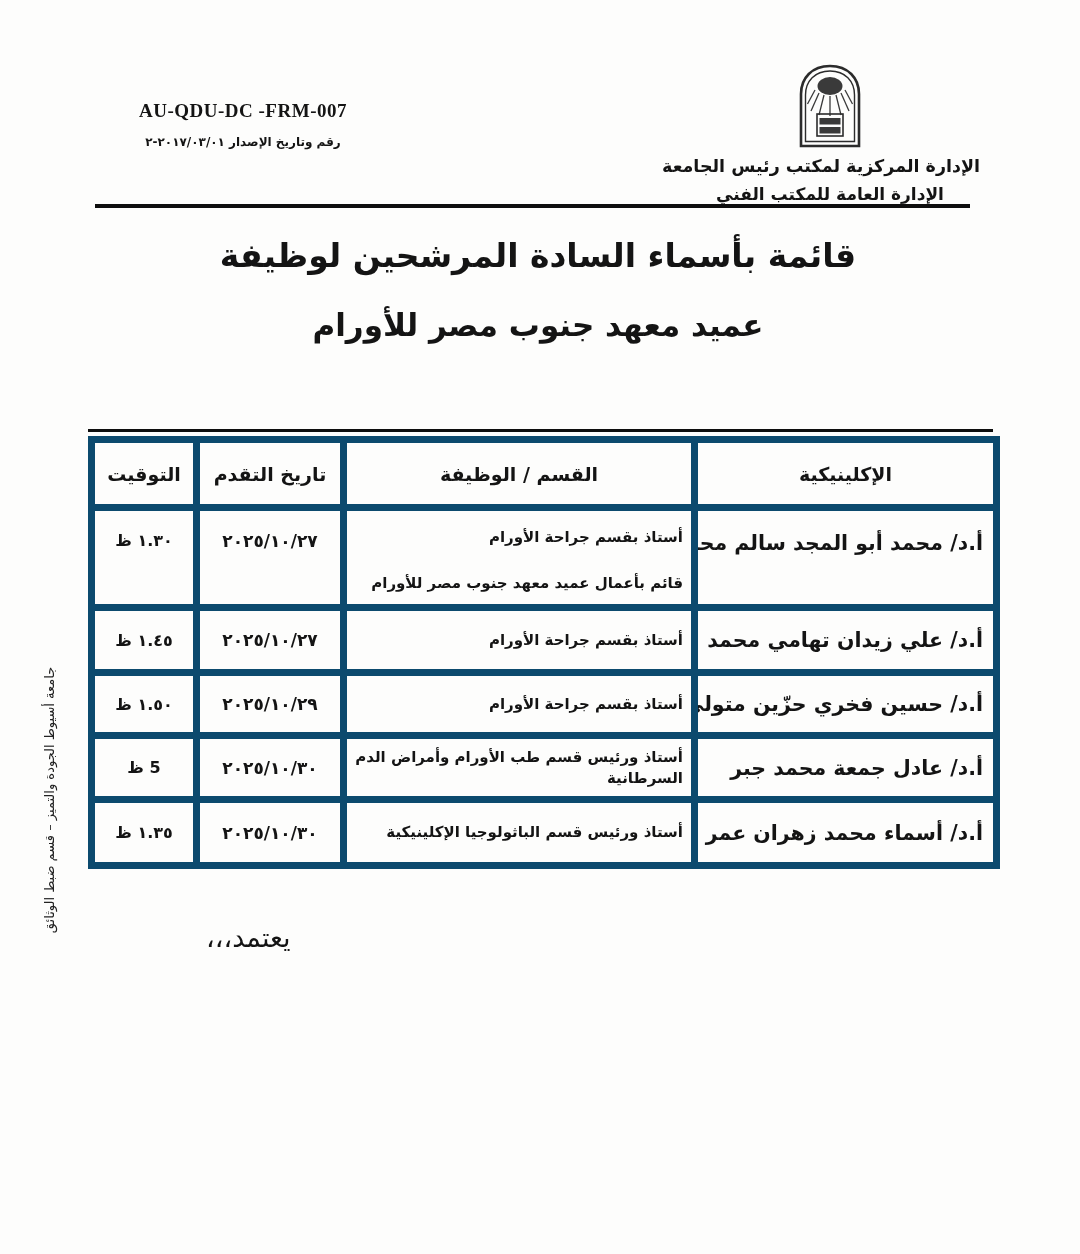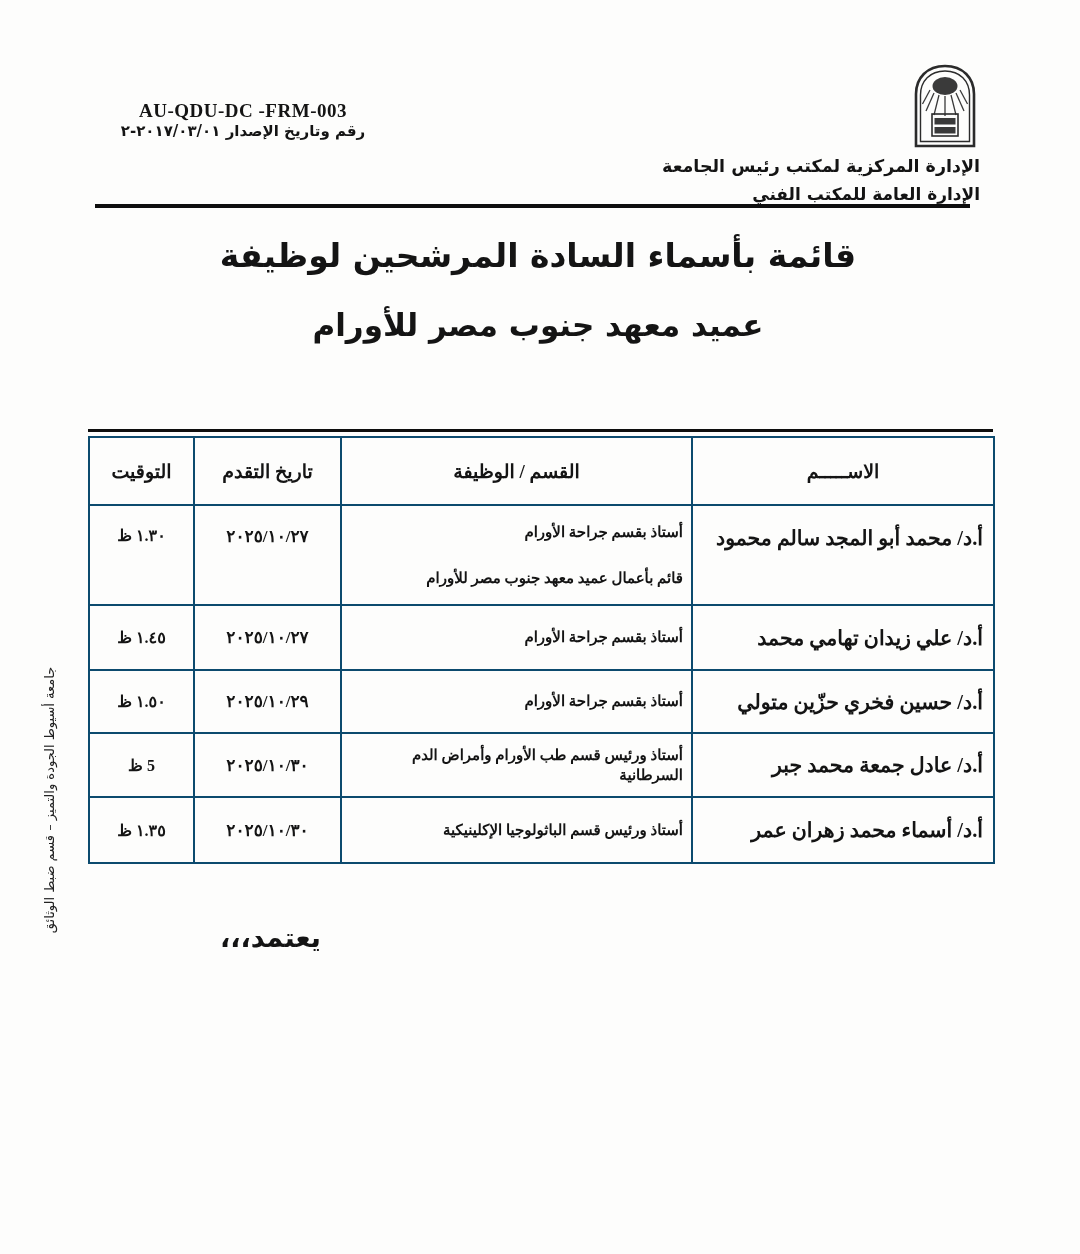"AU-QDU-DC -FRM-003" div.form-code { text: -FRM-003 -> -FRM-007 }
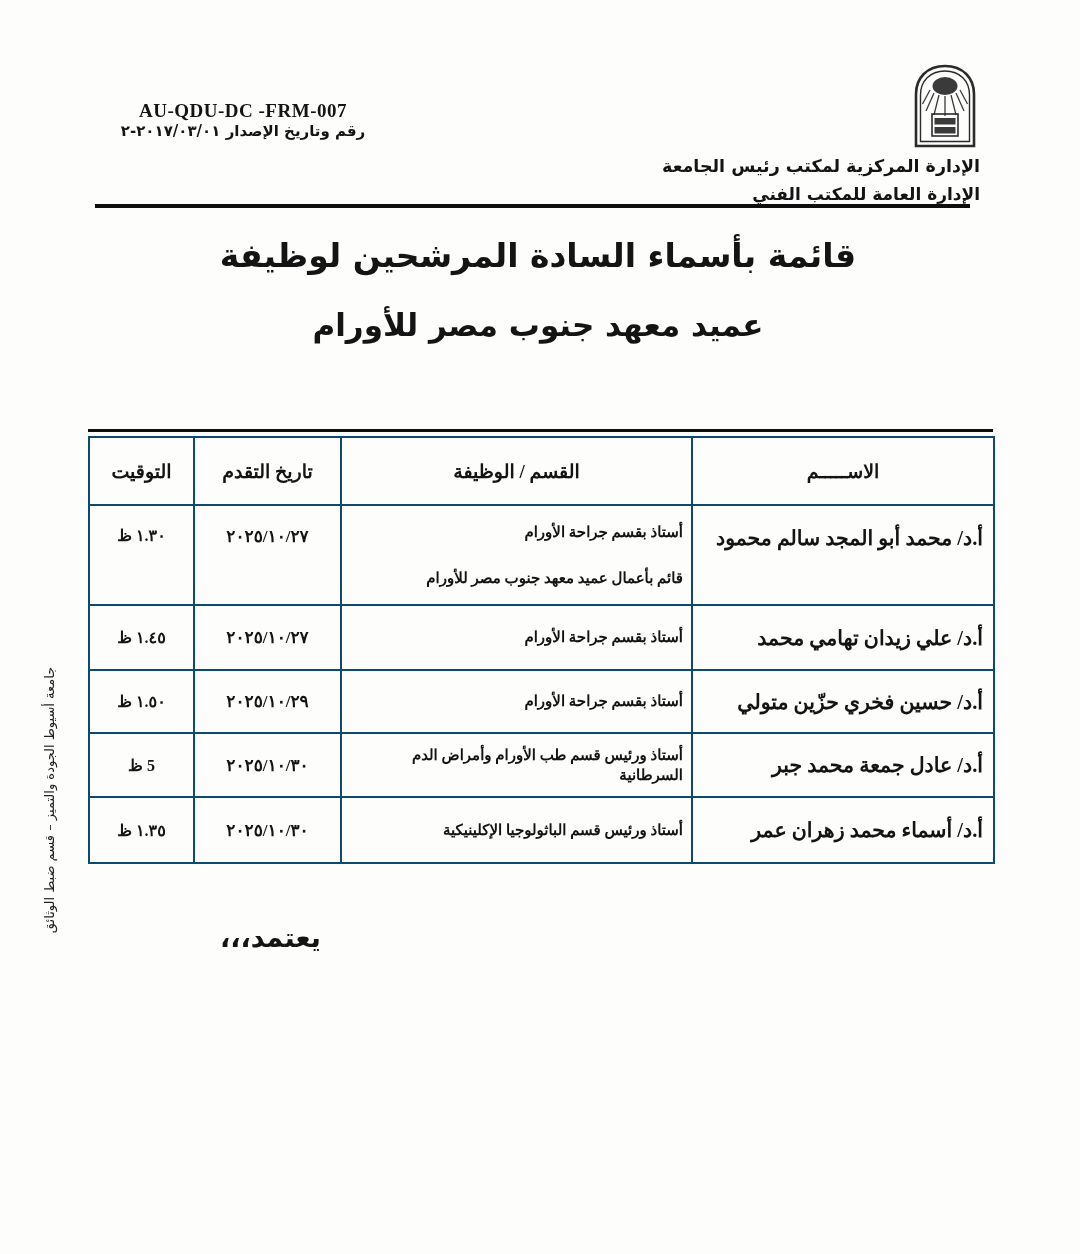"رقم وتاريخ الإصدار ٢٠١٧/٠٣/٠١-٢" .form-issue { font-size: 15px -> 12px; margin-top: 0 -> 13px }
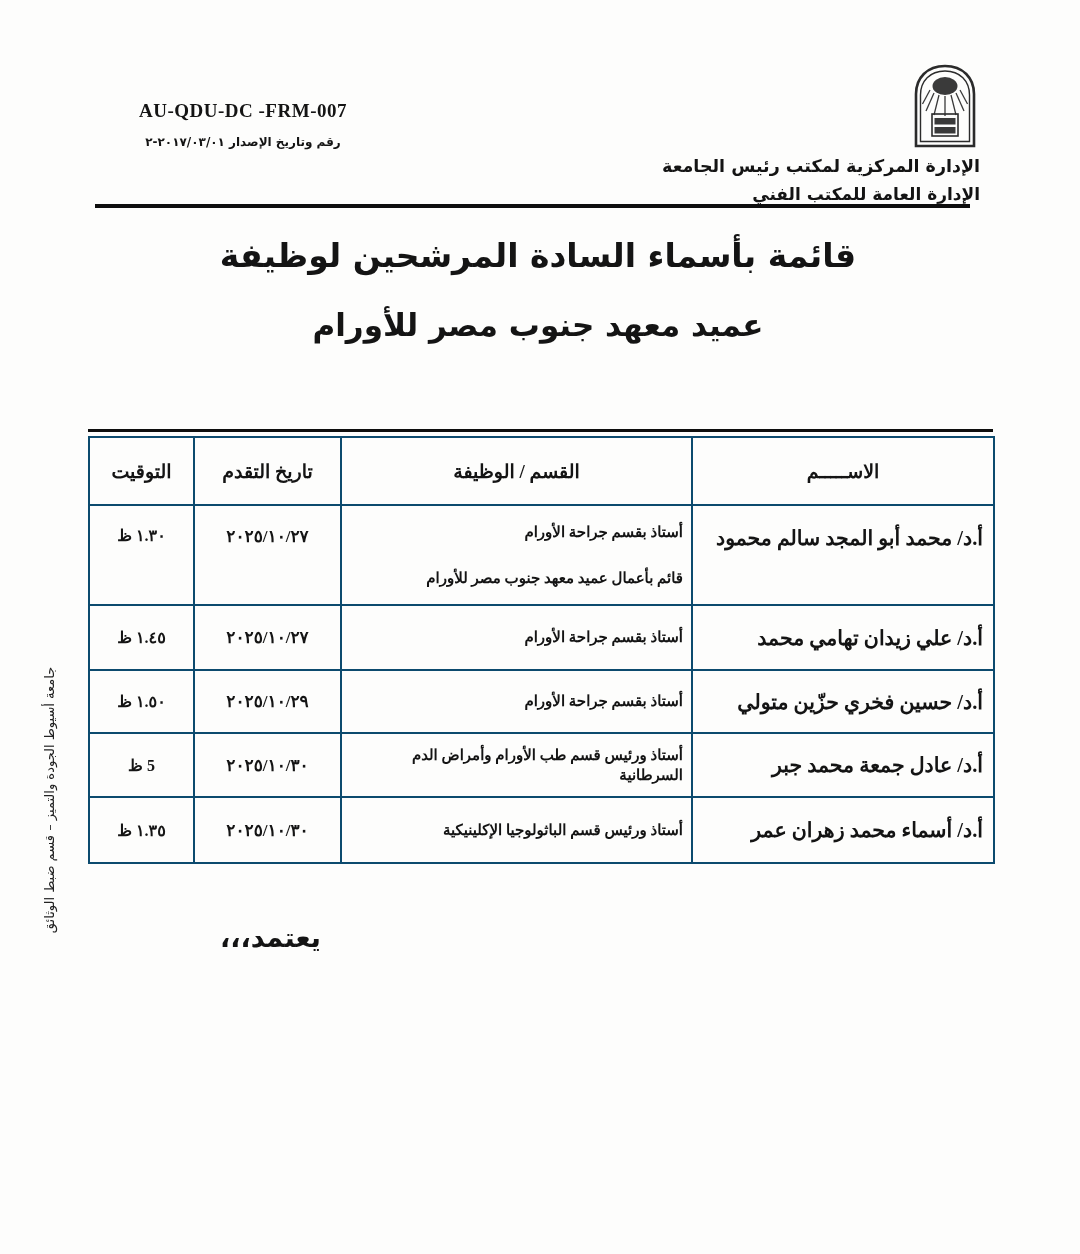"الإدارة المركزية لمكتب رئيس الجامعة" .letterhead { text-align: right -> center }
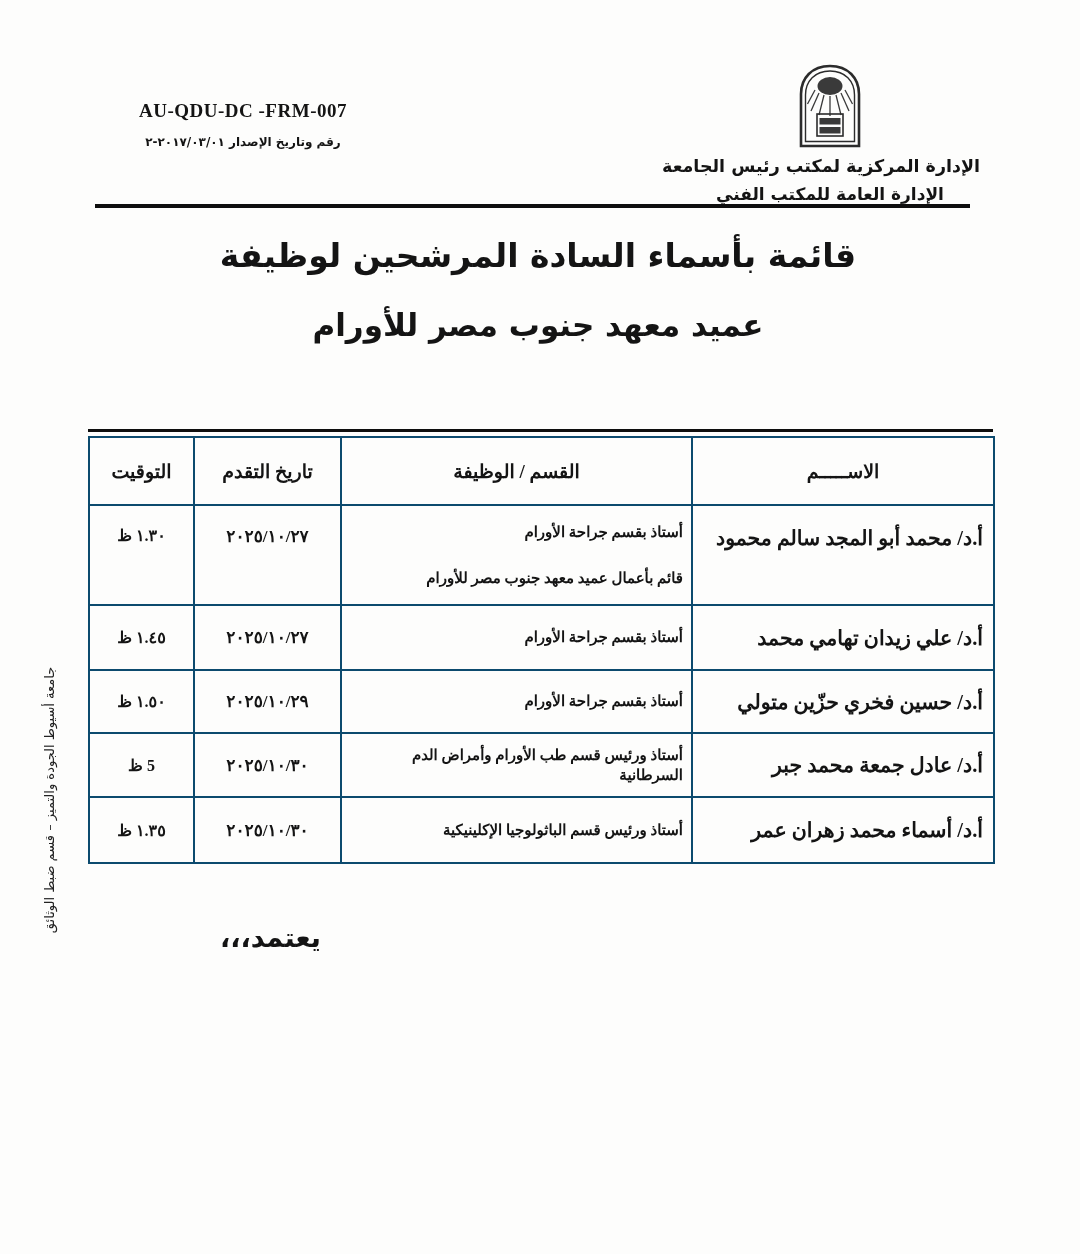"التوقيت" table.cand td,table.cand th { border: 2px solid #0c4a6e -> 7px solid #0c4a6e; font-family: Liberation Serif, serif -> none }
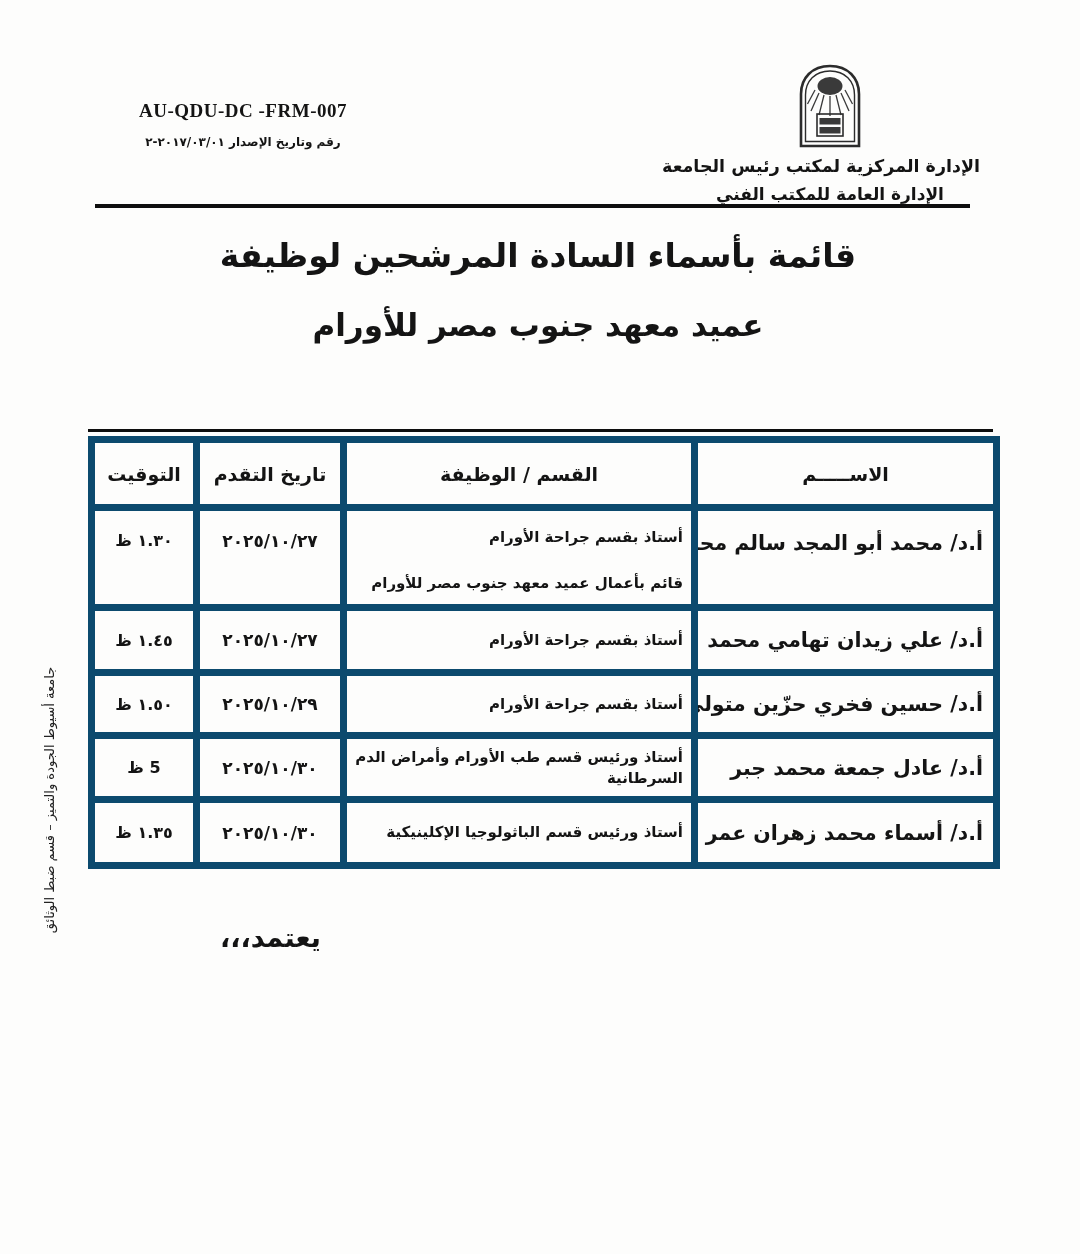"الاســـــم" th.h { text: الاســـــم -> الإكلينيكية }
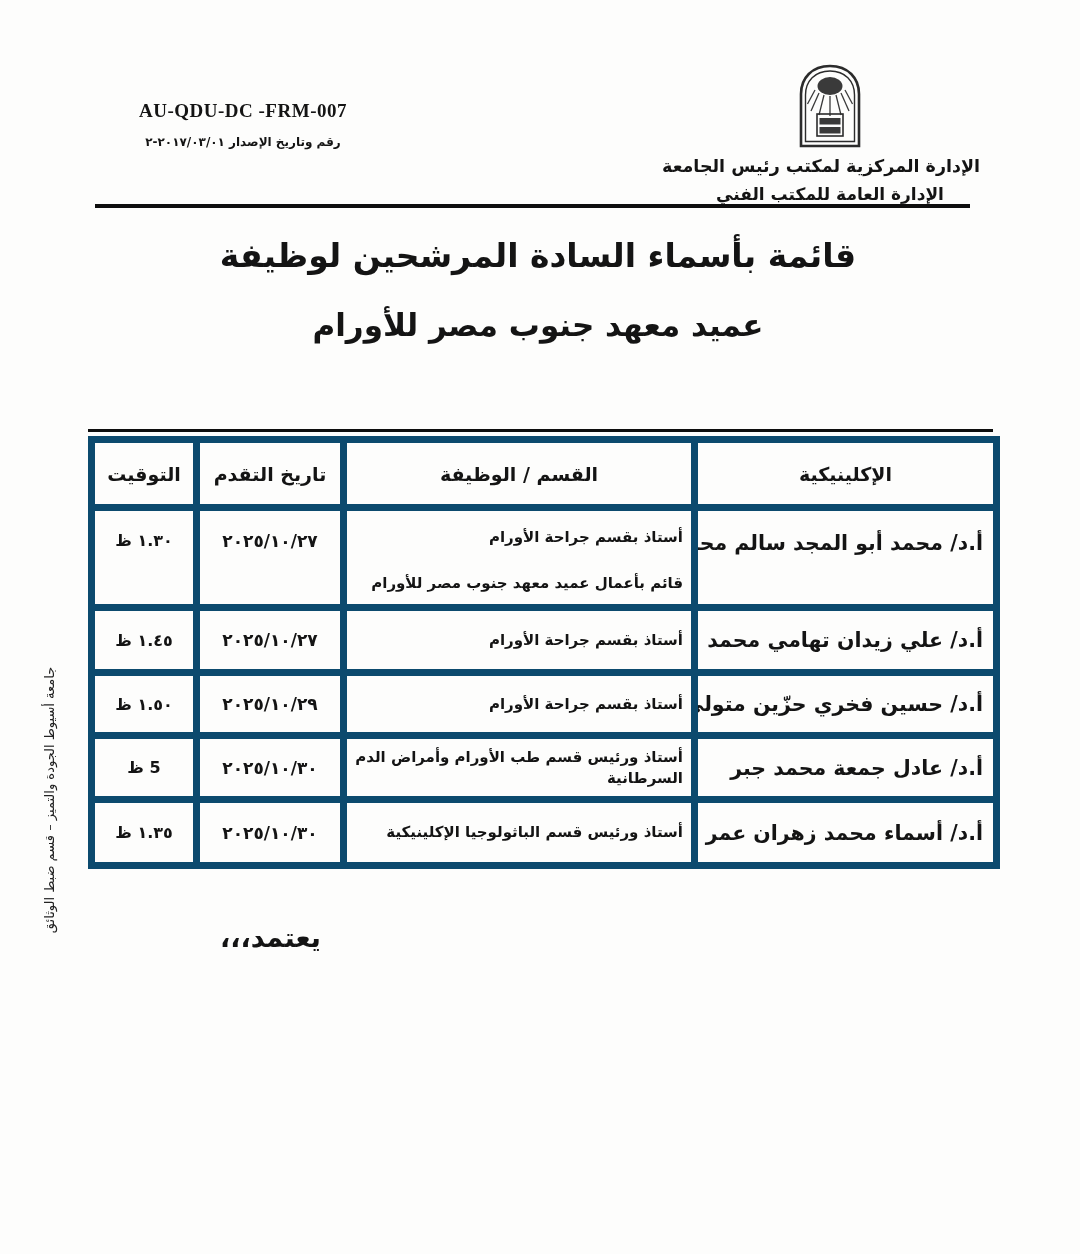"يعتمد،،،" .approval { font-weight: 700 -> 400; left: 220px -> 206px }
